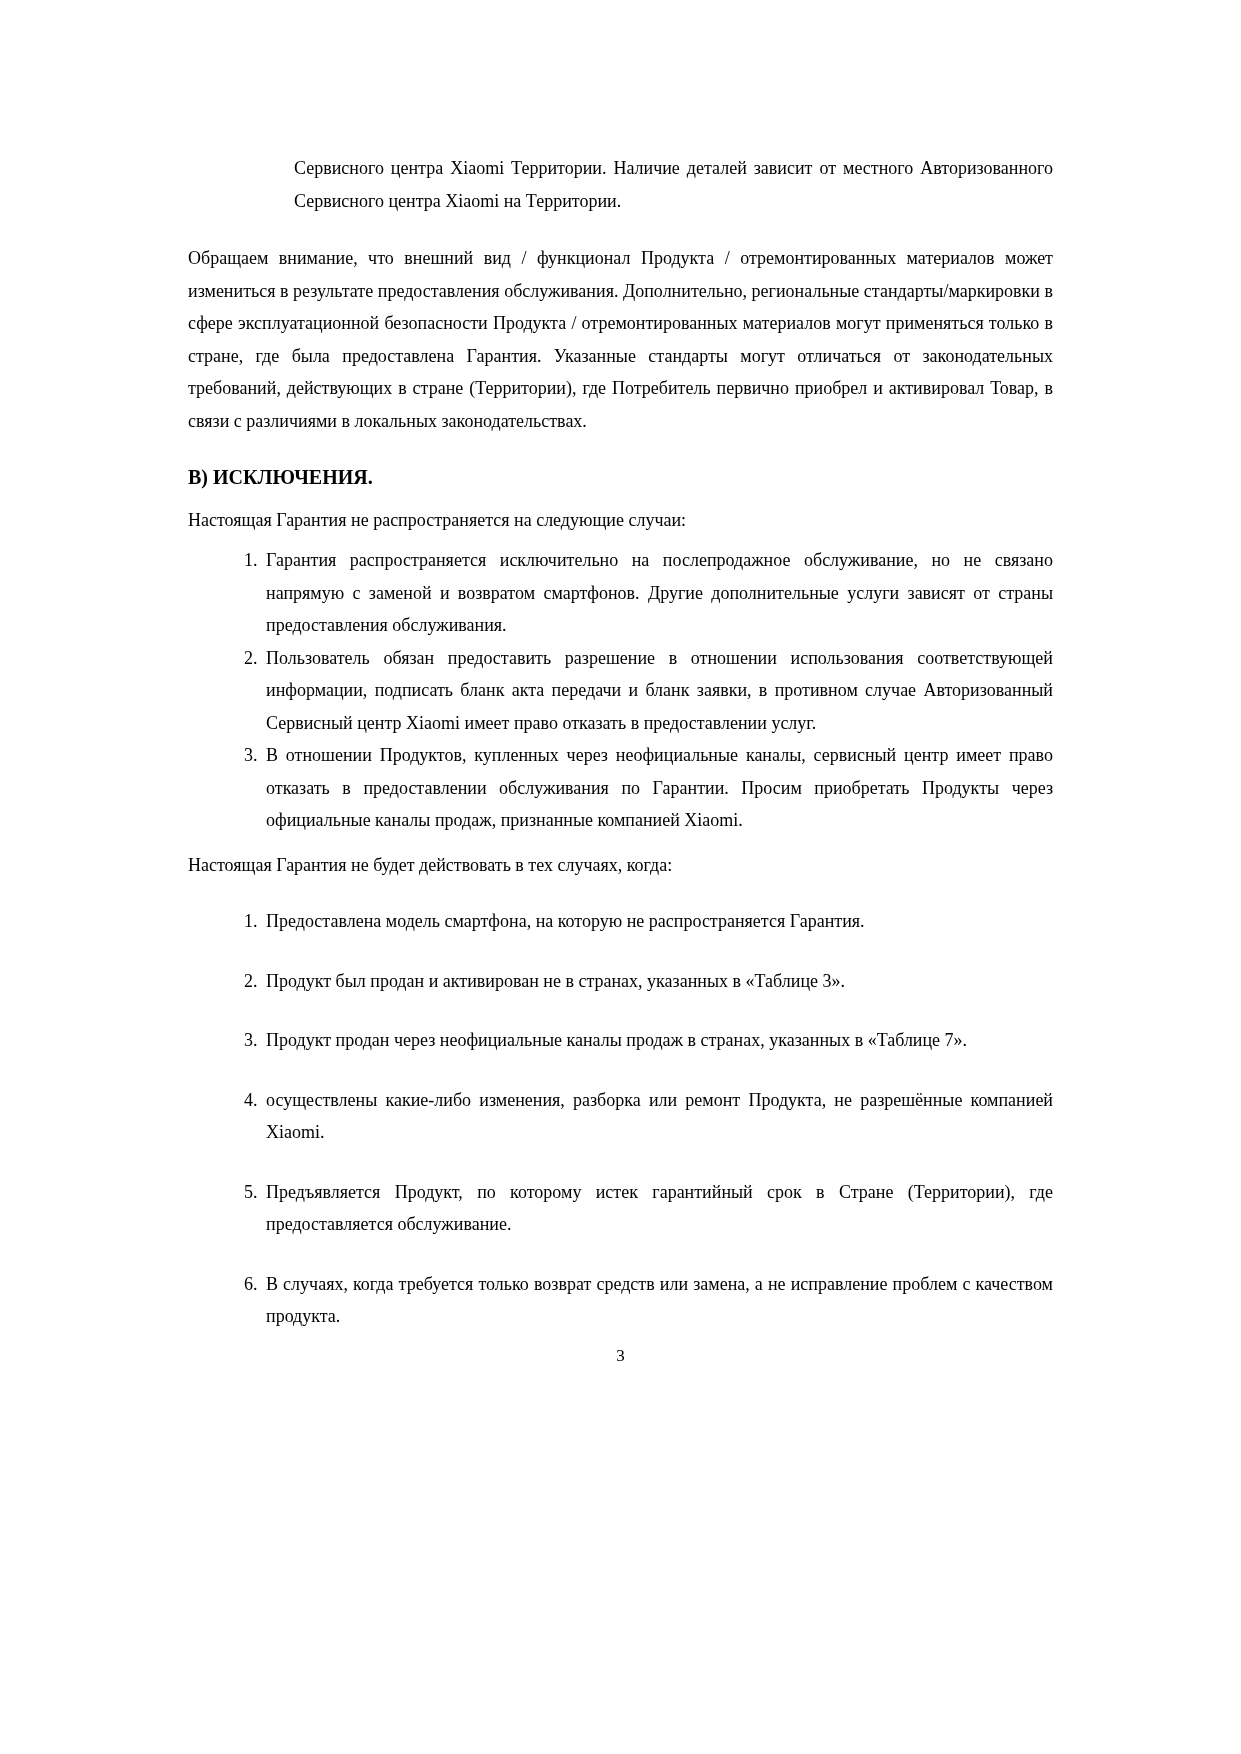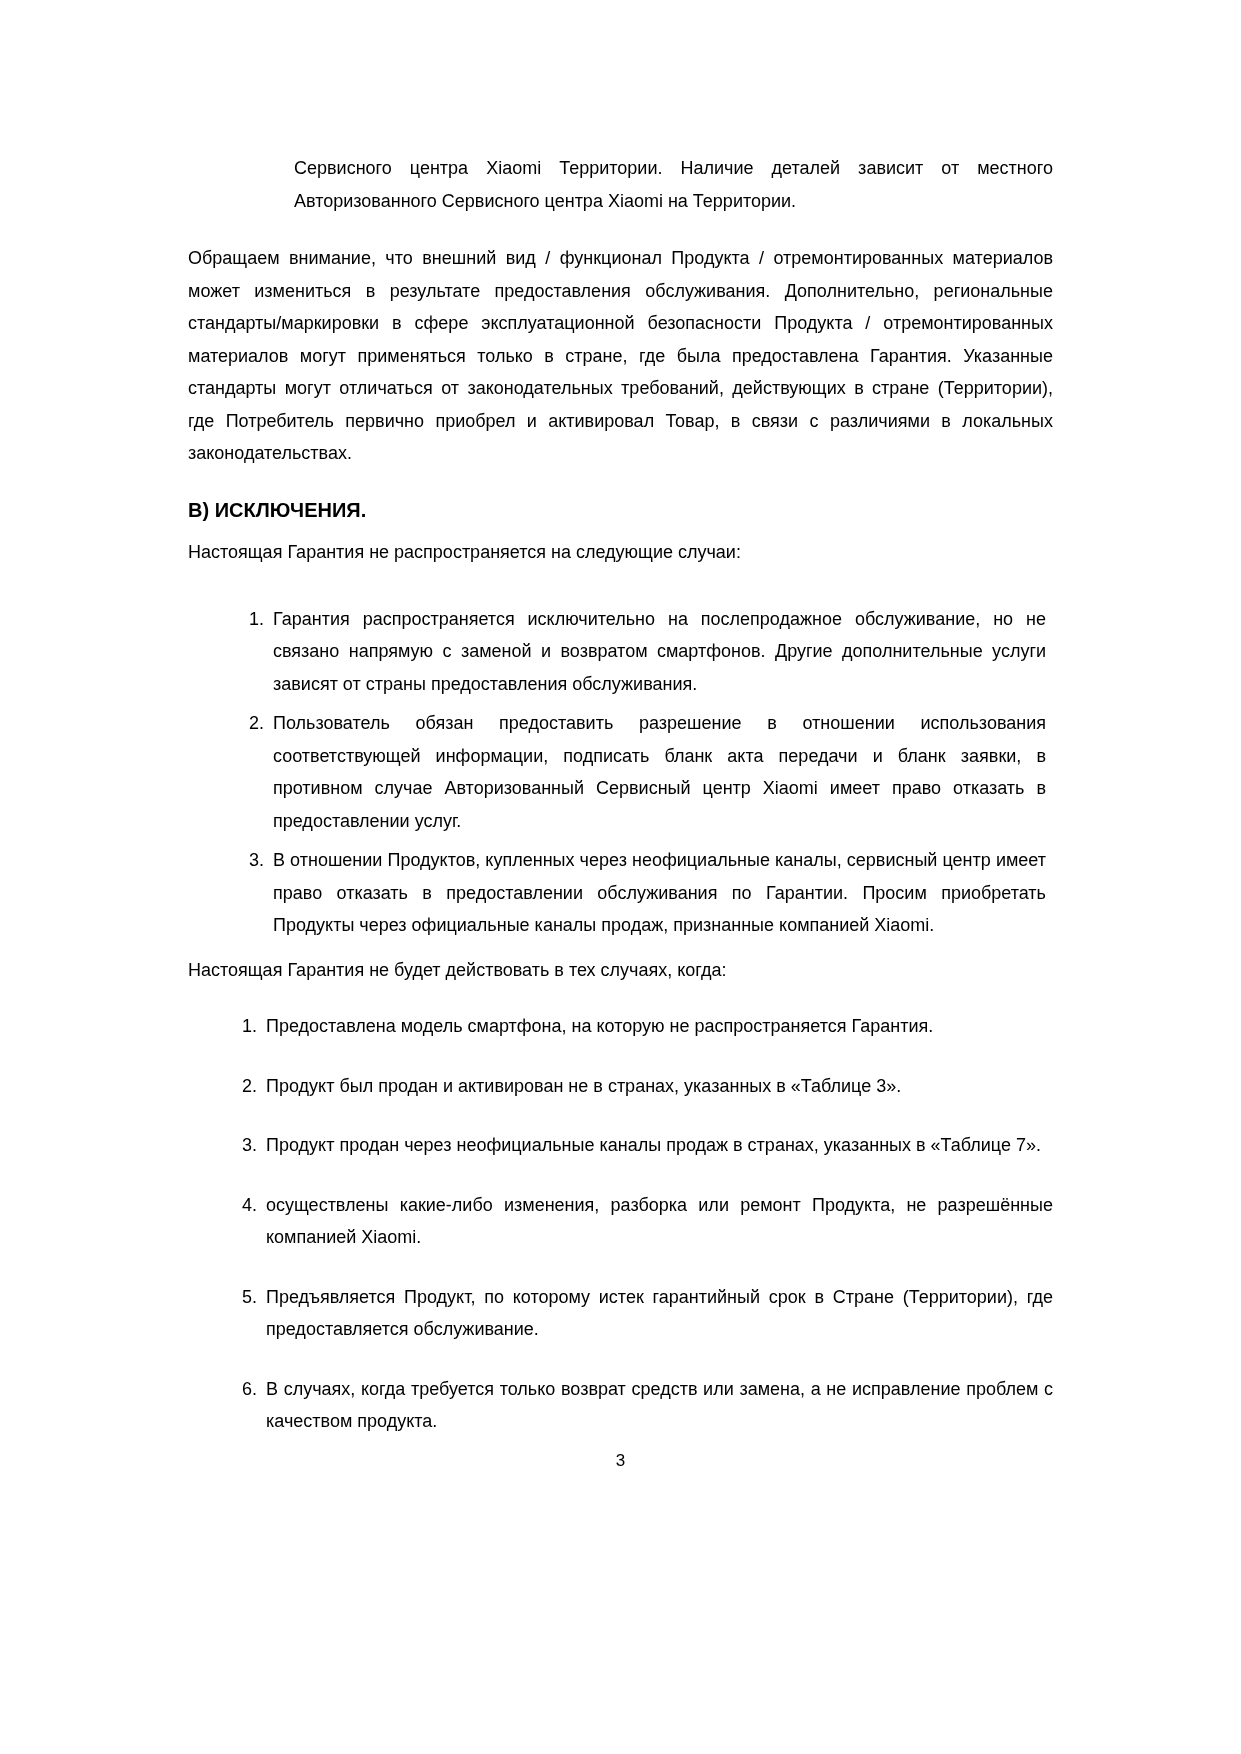"Сервисного центра Xiaomi Территории." .page { font-family: Liberation Sans, sans-serif -> Liberation Serif, serif }
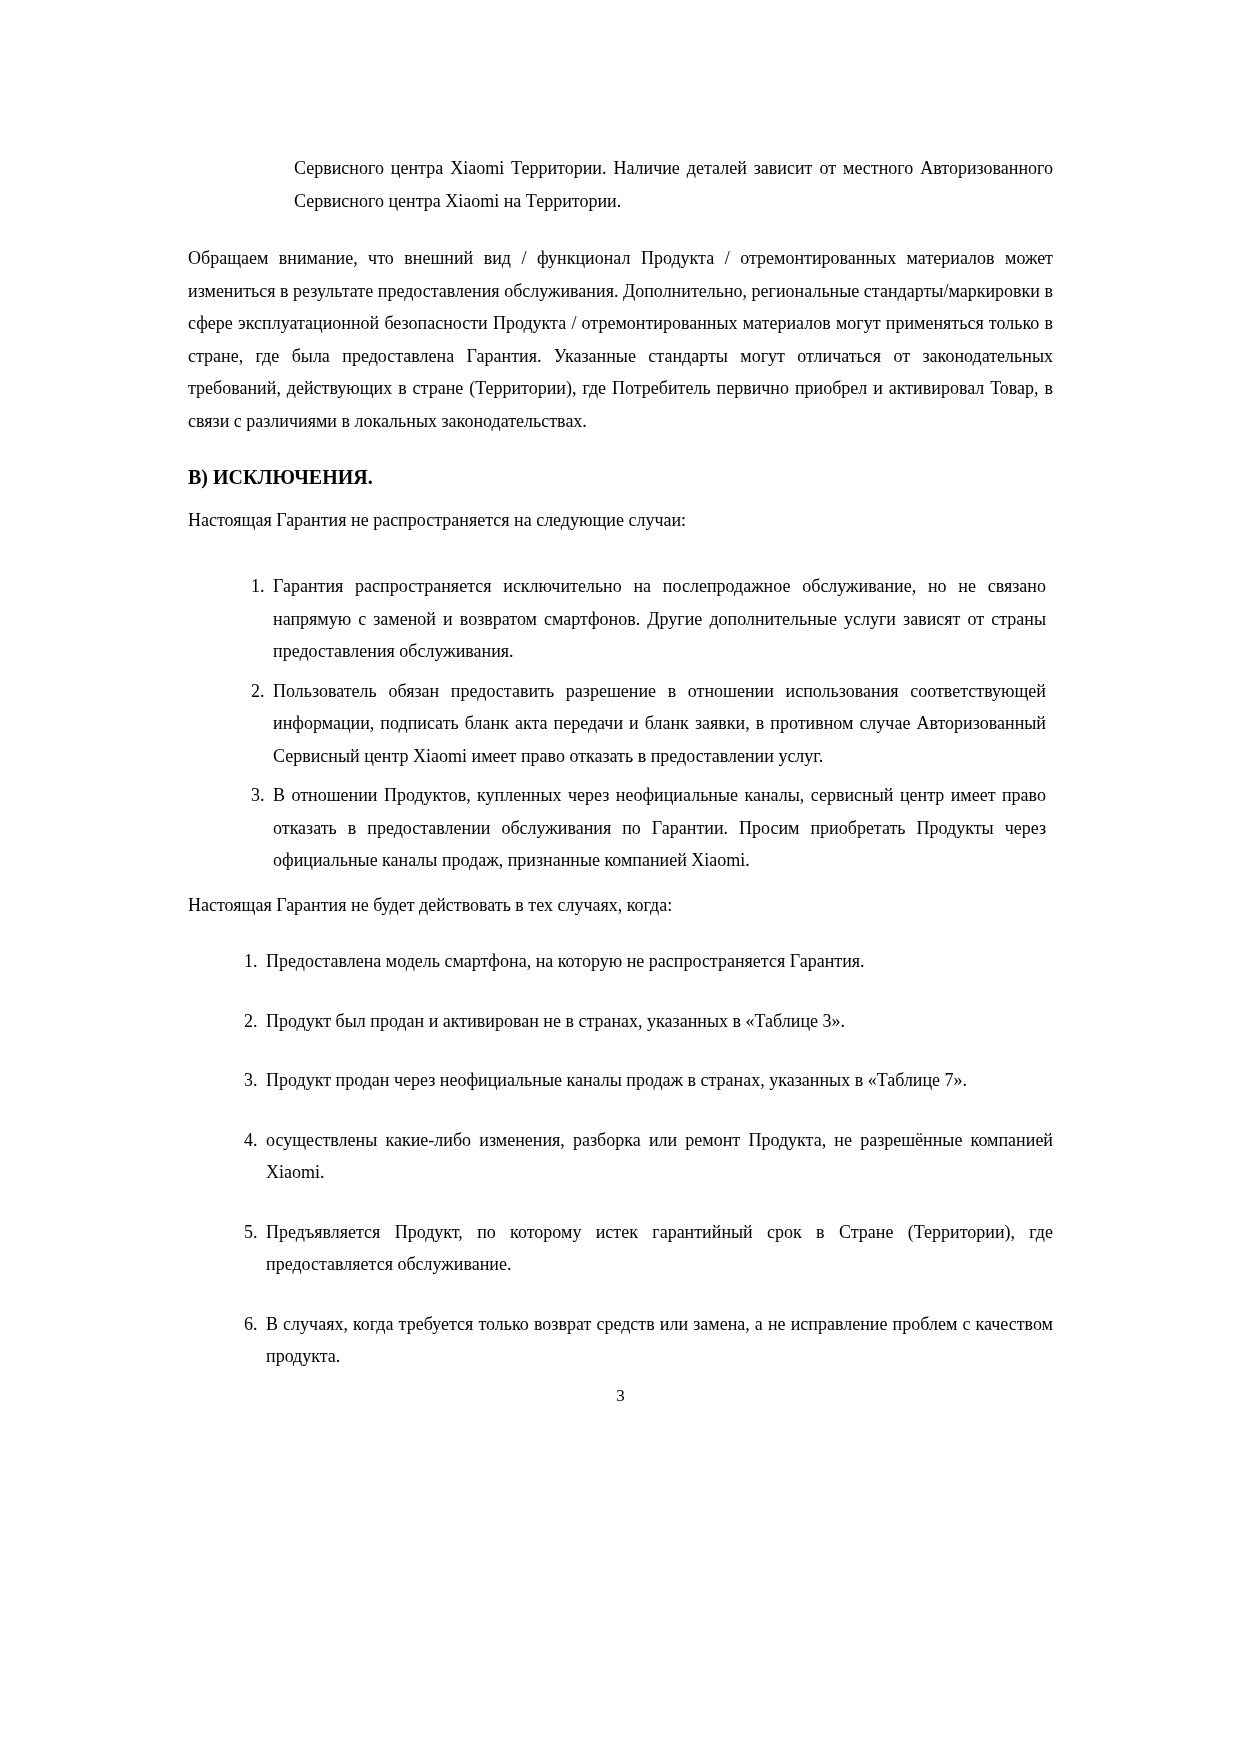"Настоящая Гарантия не распространяется" .intro { margin-bottom: 34px -> 8px }
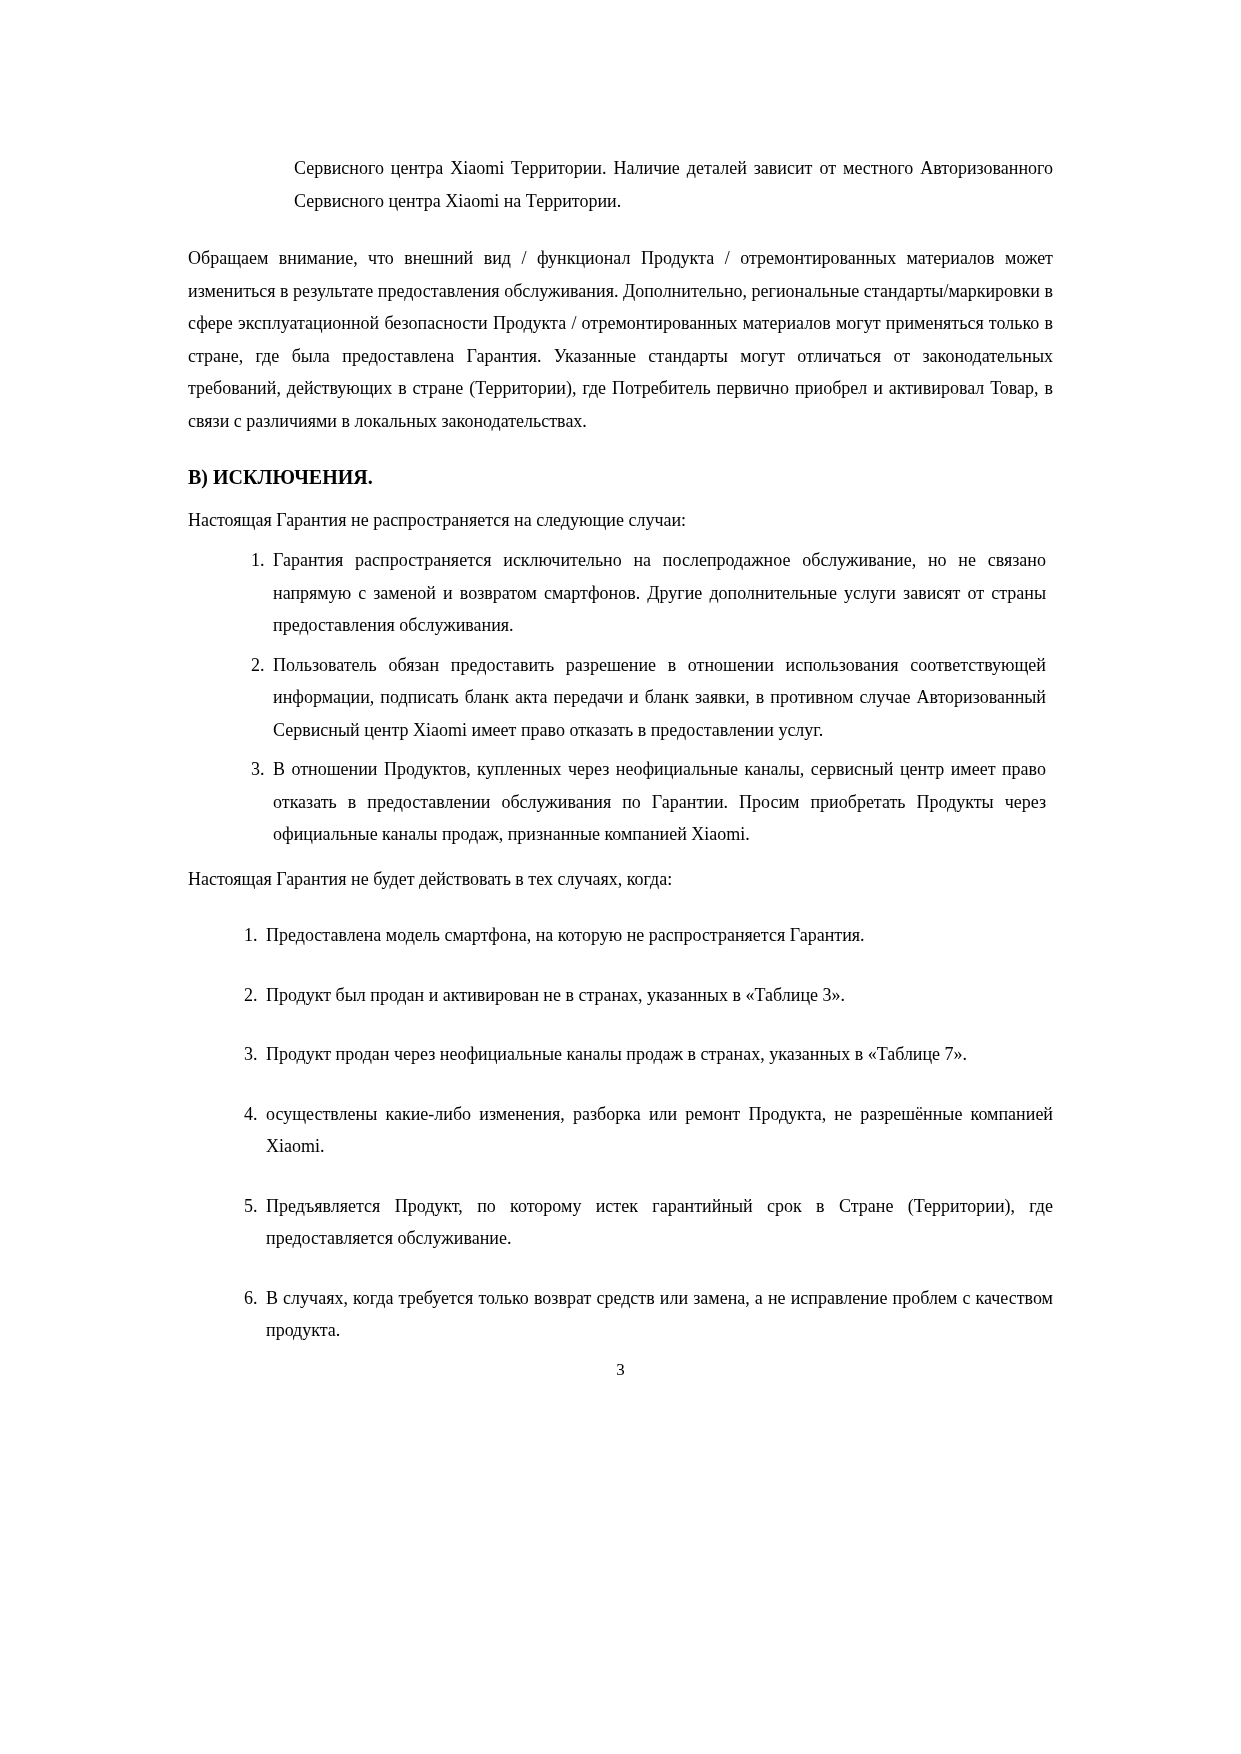"Гарантия распространяется исключительно" ol.list-tight li { margin: 7px -> 0 }
